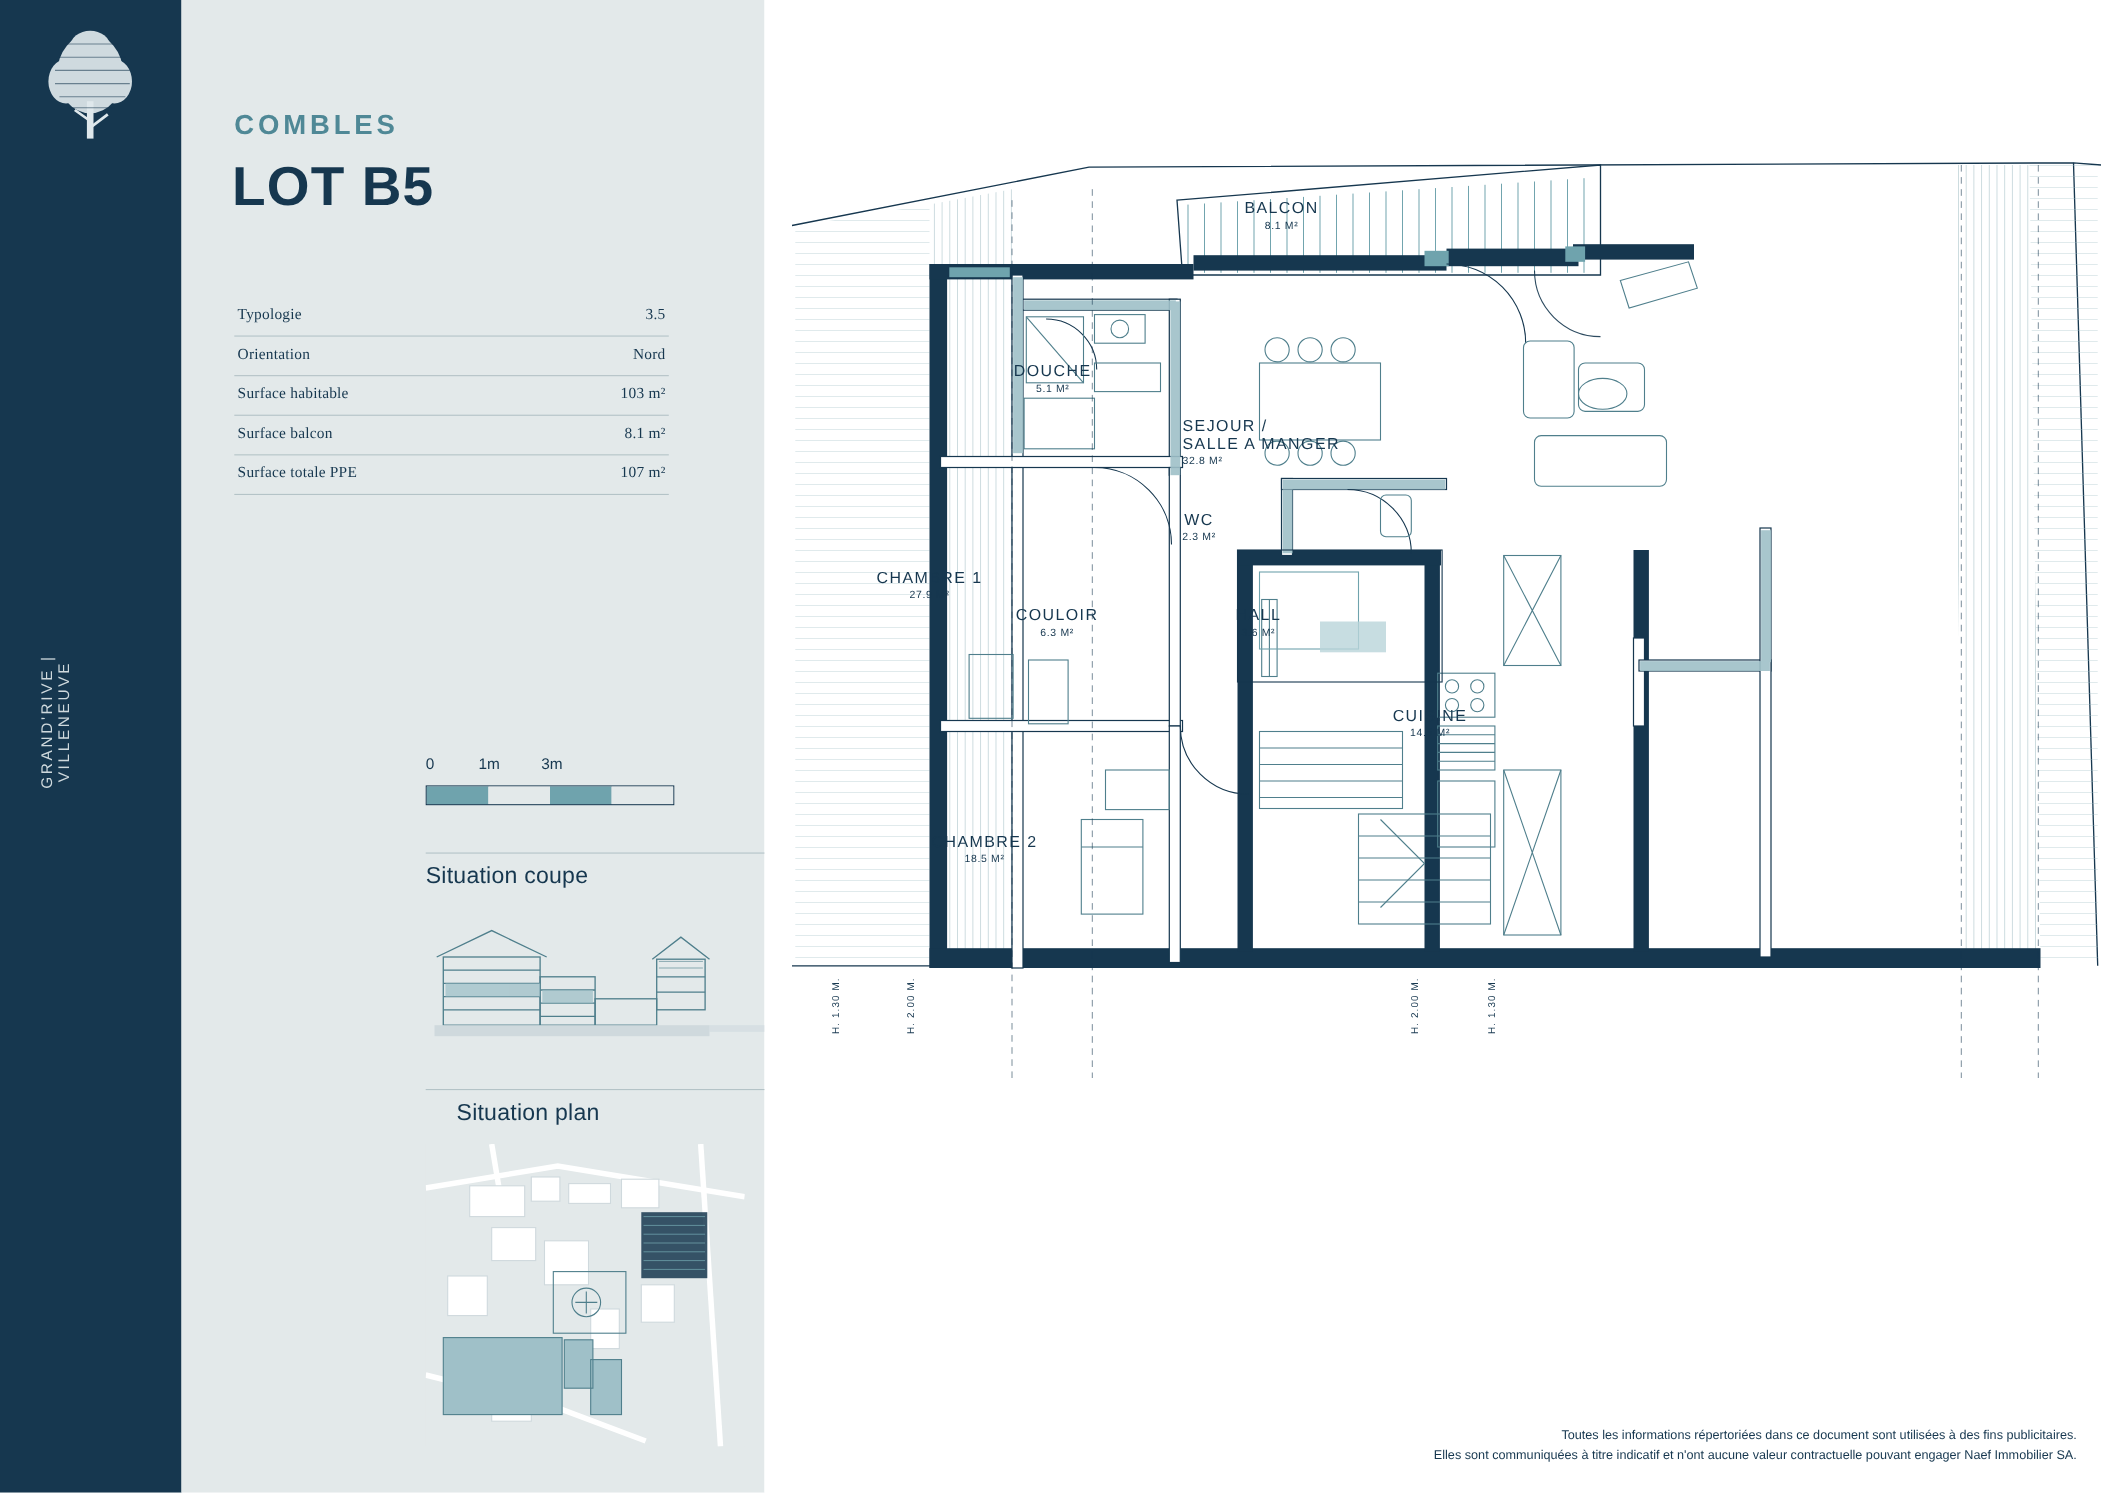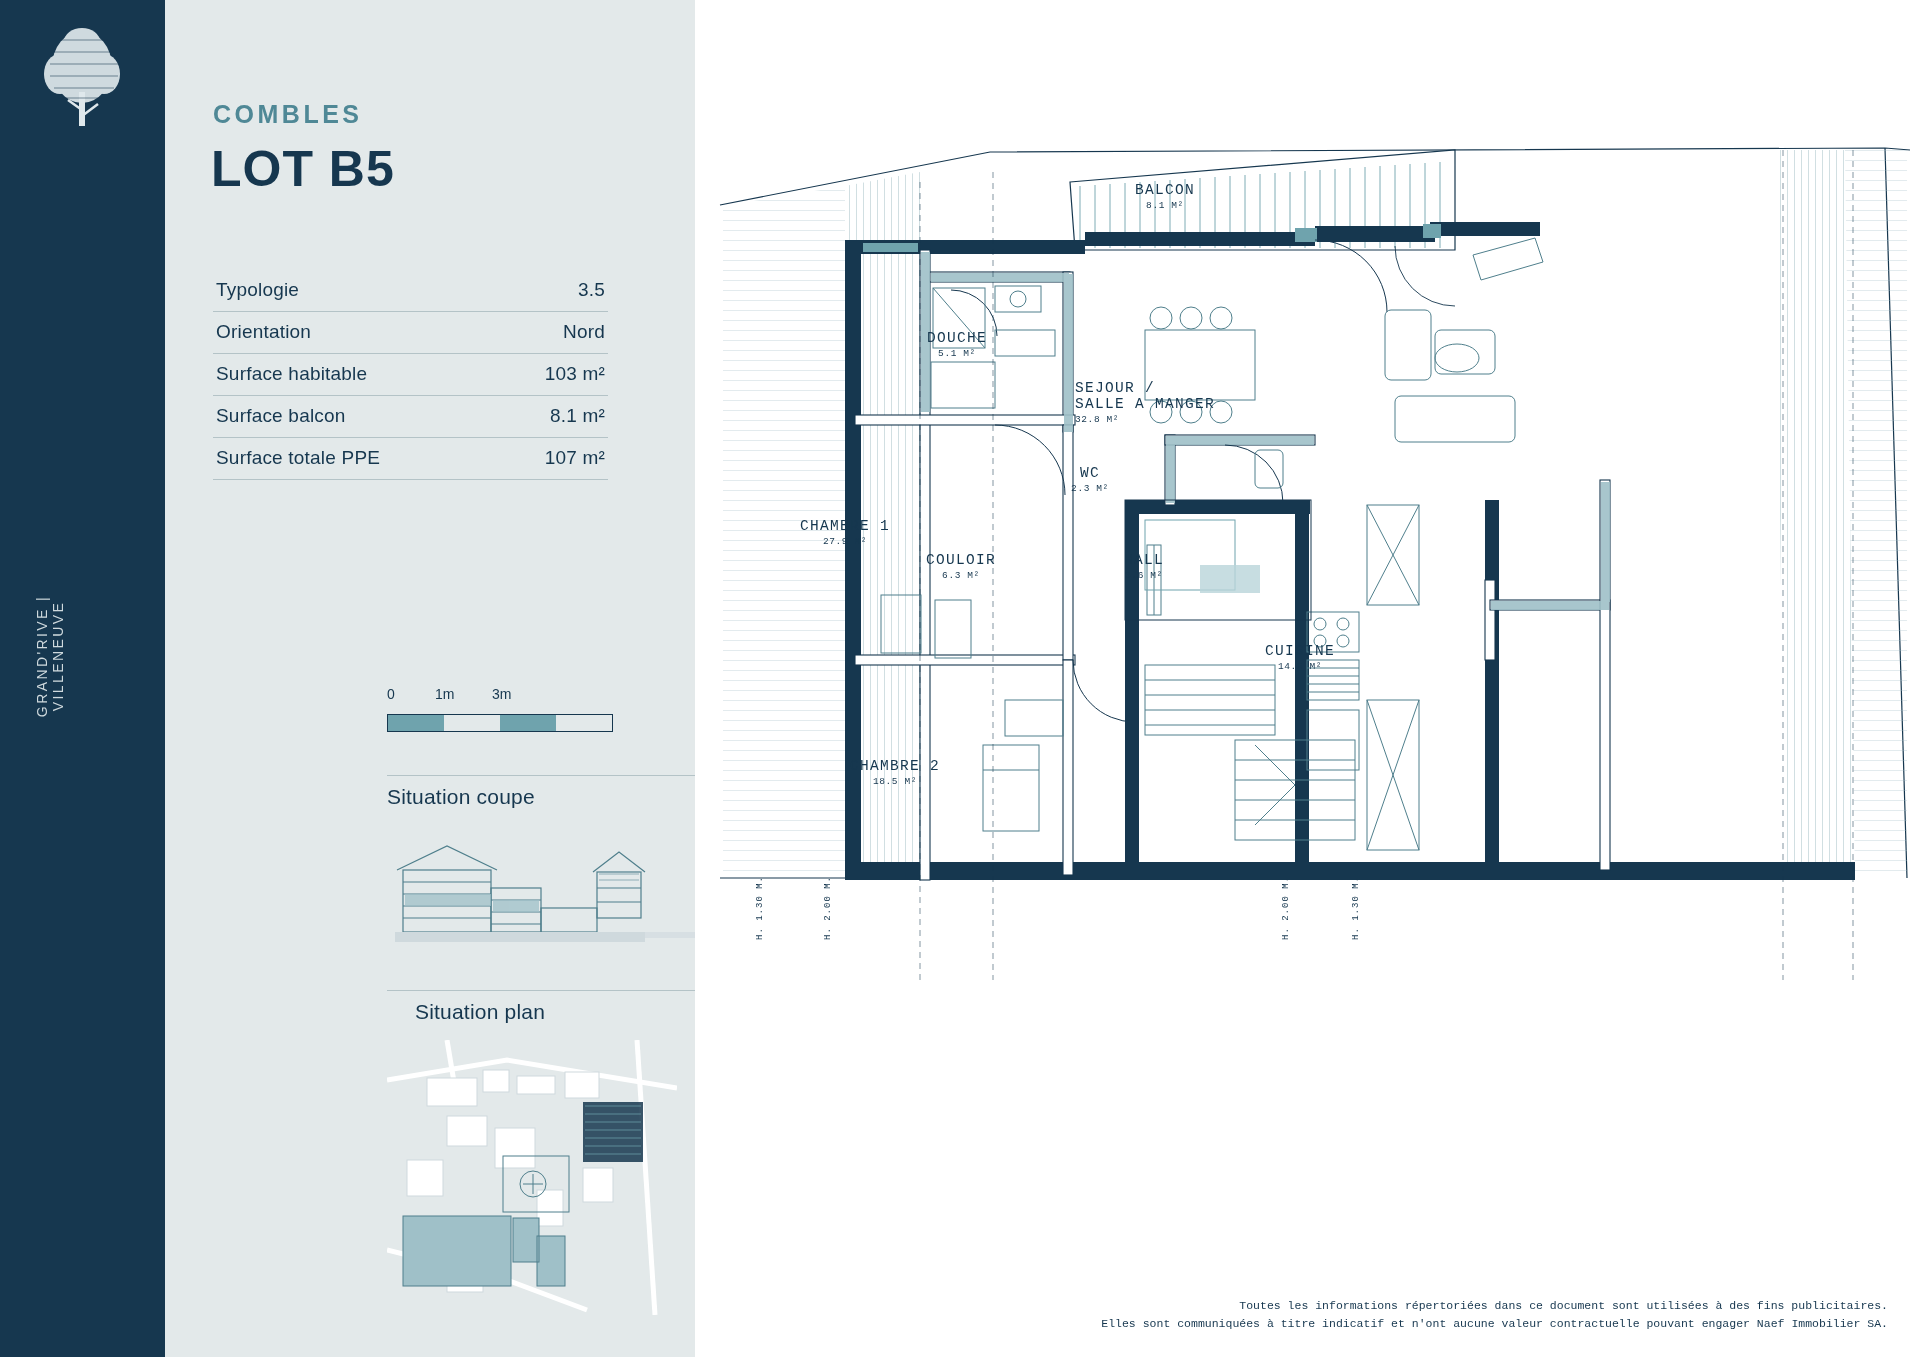"BALCON" .plan-area { font-family: Liberation Mono, monospace -> none }
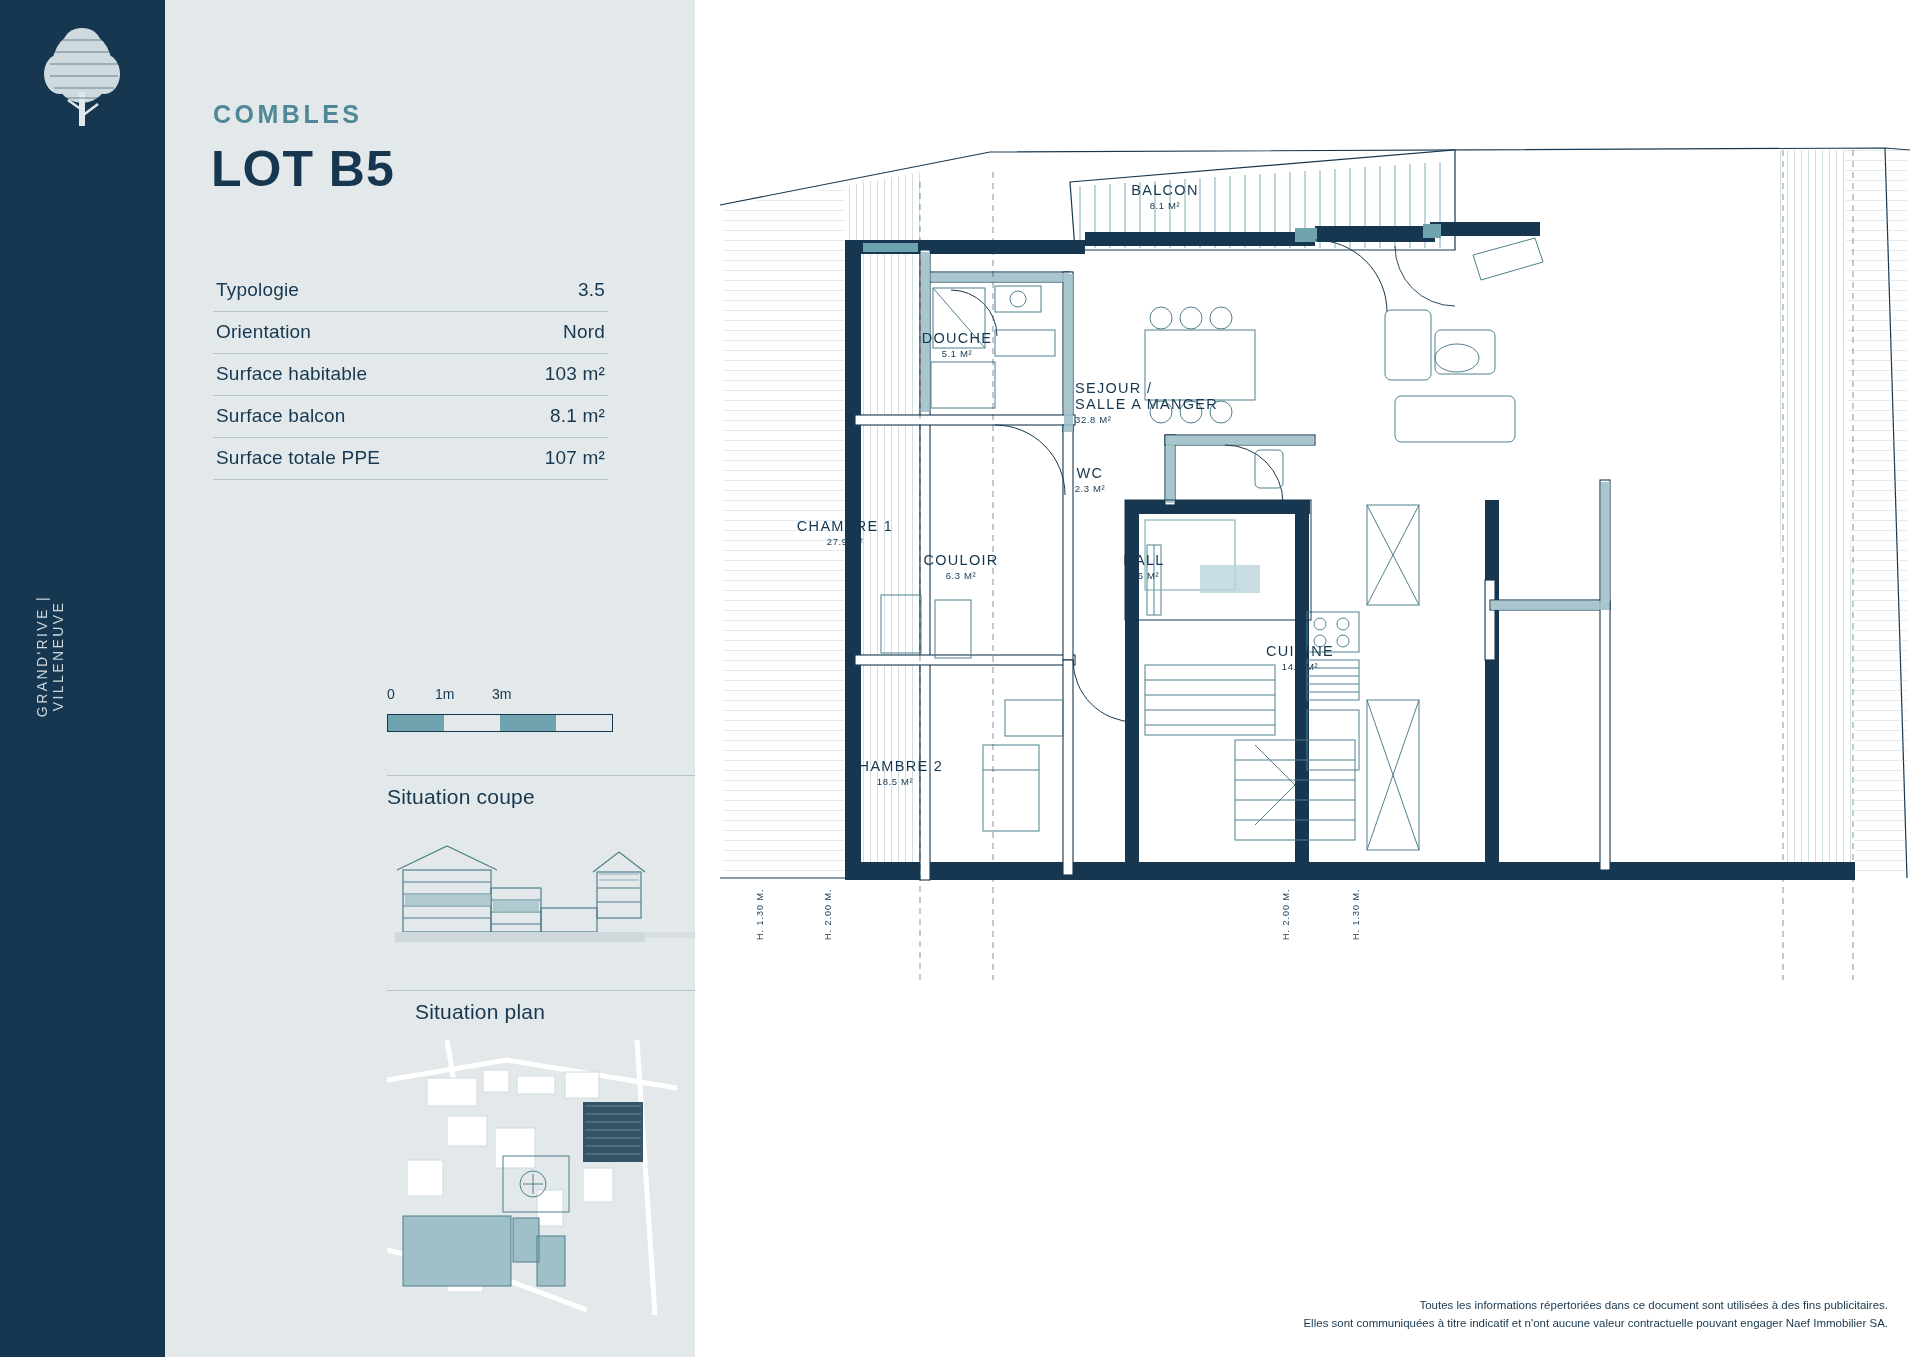"Typologie" .spec-row { font-family: none -> Liberation Serif, serif; font-size: 19px -> 14px }
